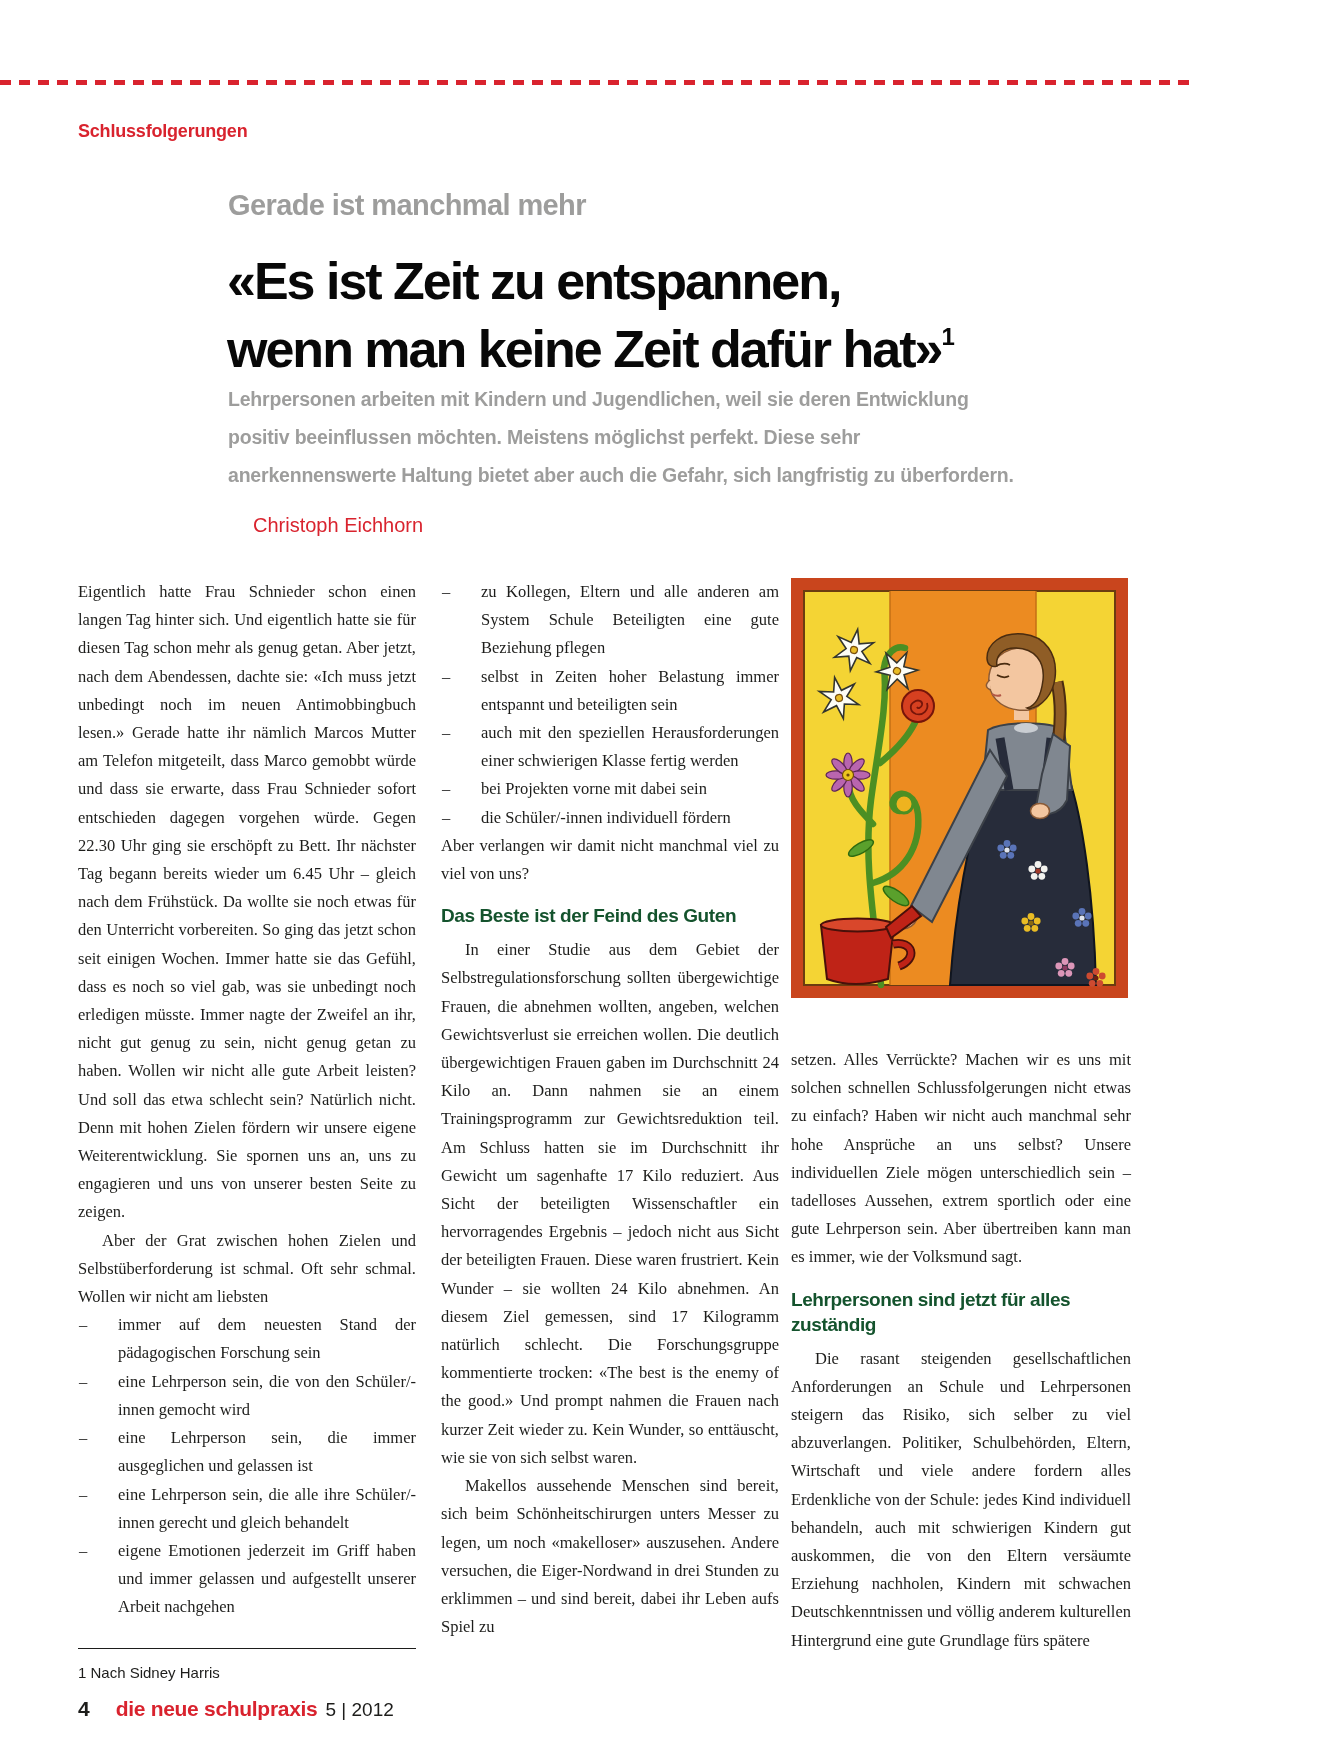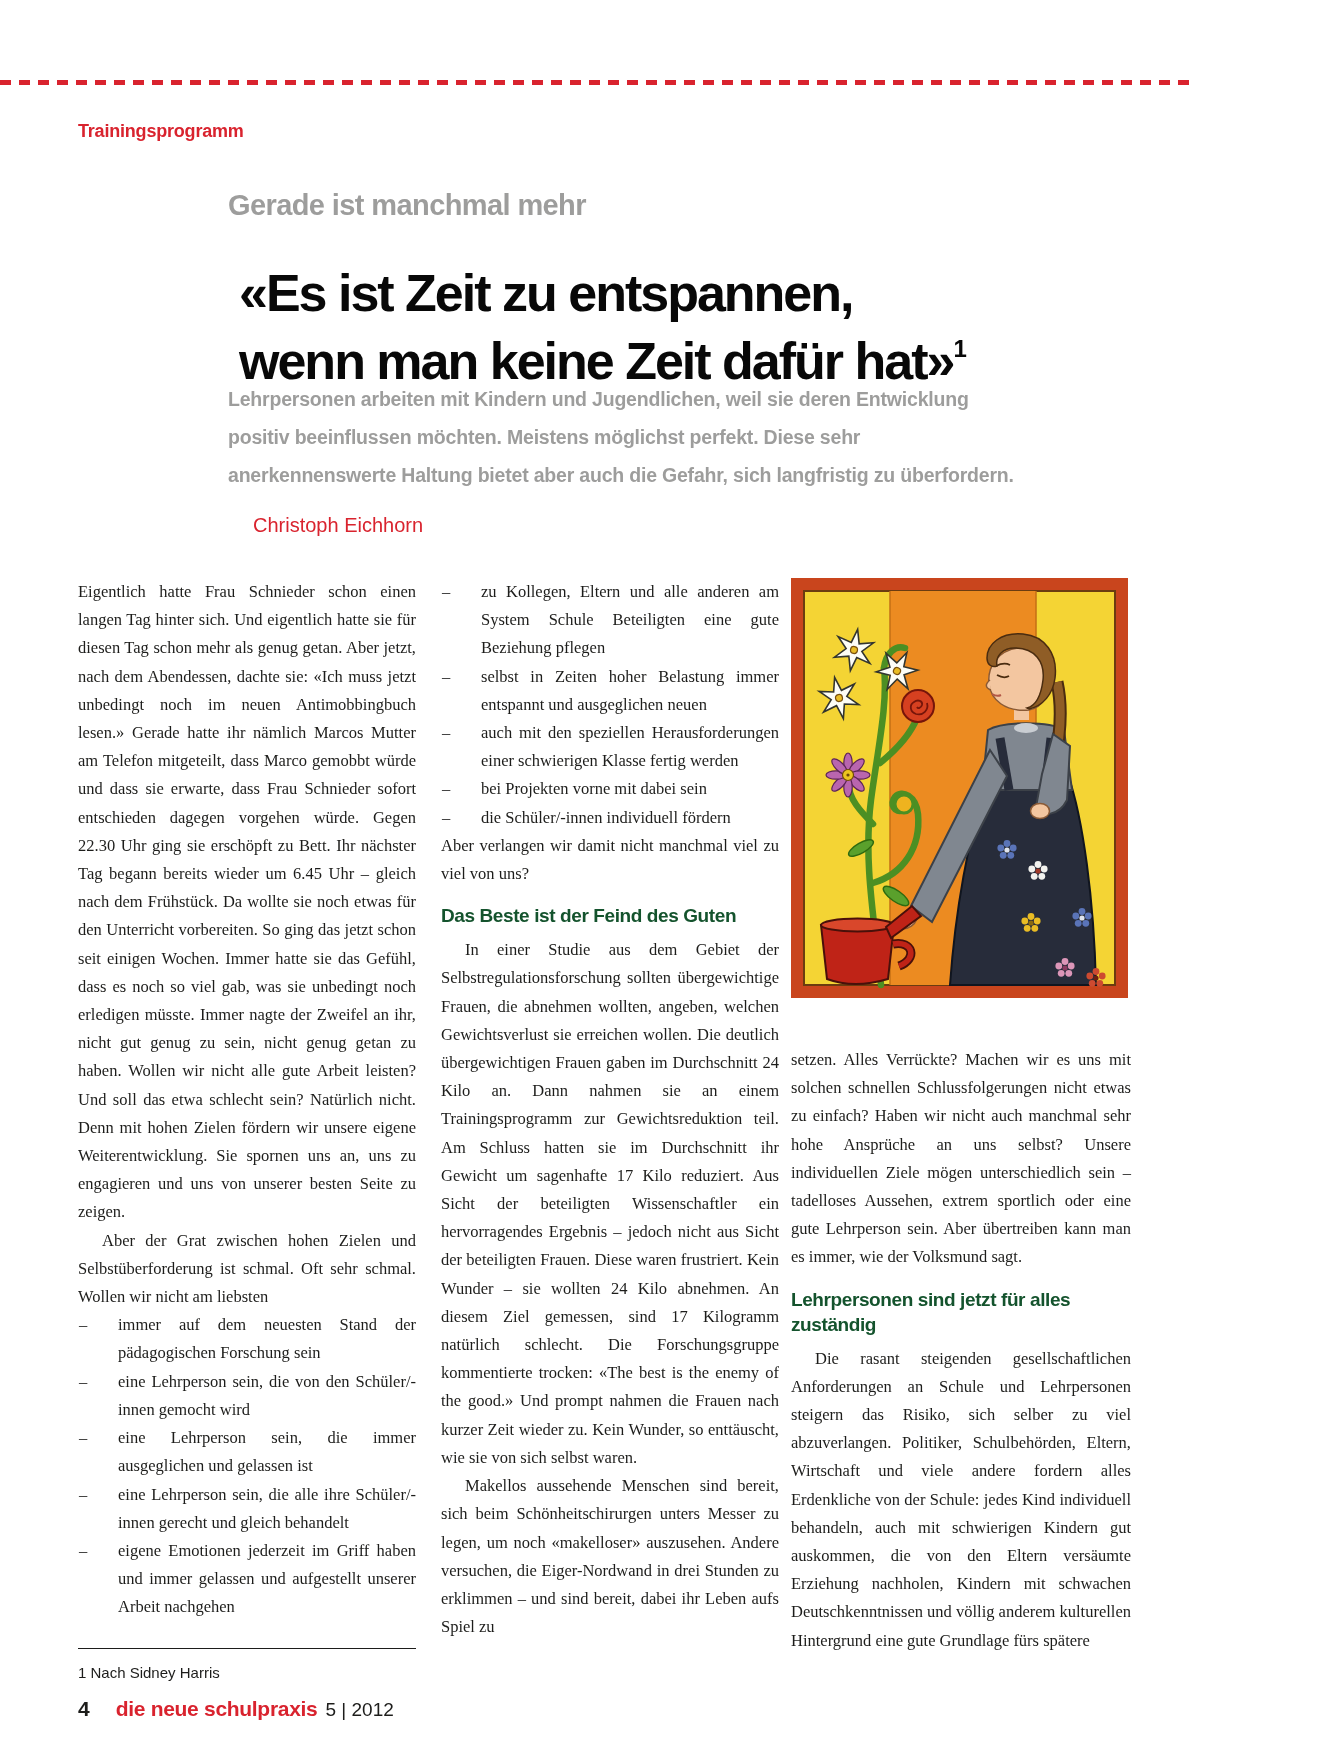"Trainingsprogramm" div.kicker { text: Trainingsprogramm -> Schlussfolgerungen }
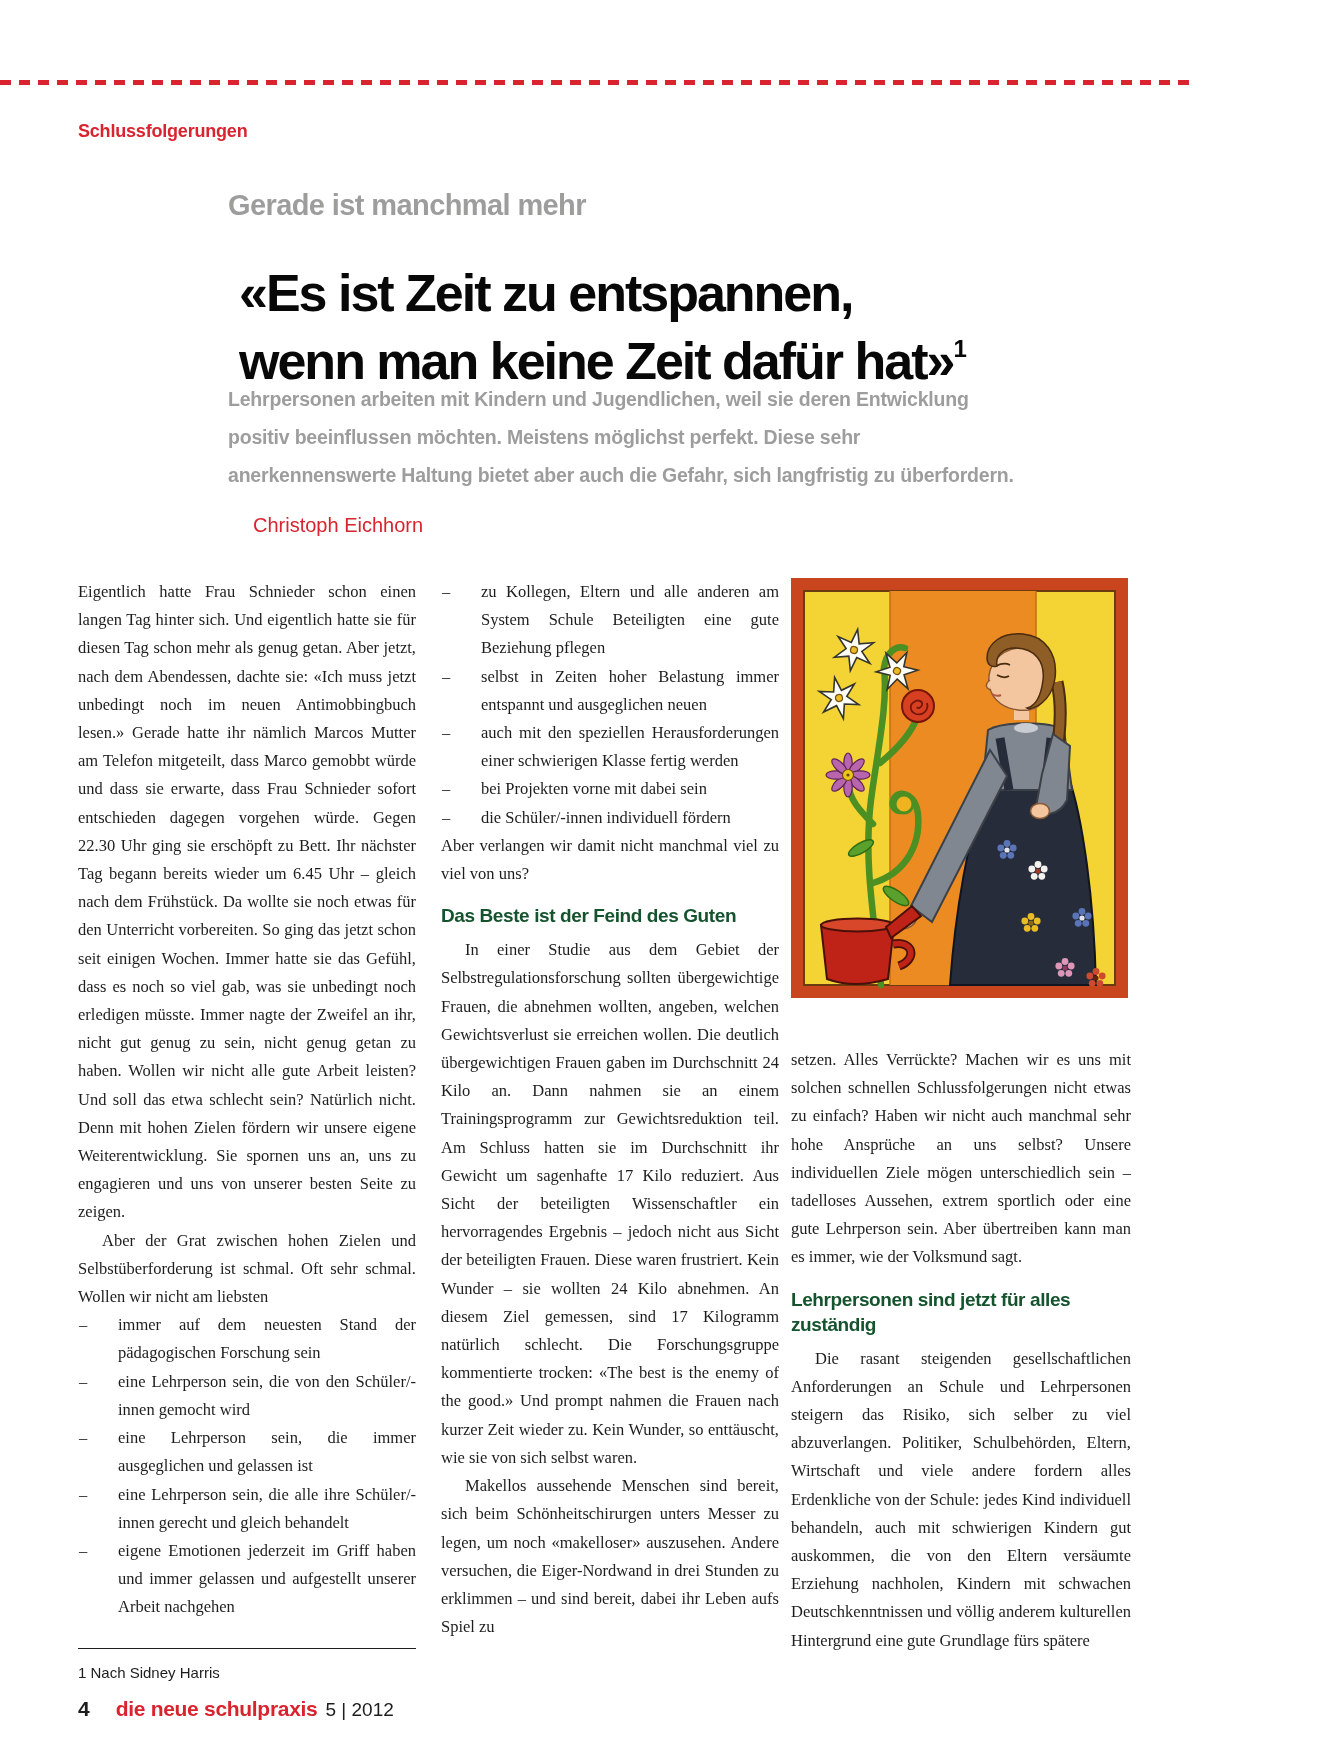"«Es ist Zeit zu entspannen," h1.title { margin: 12px -> 0 }
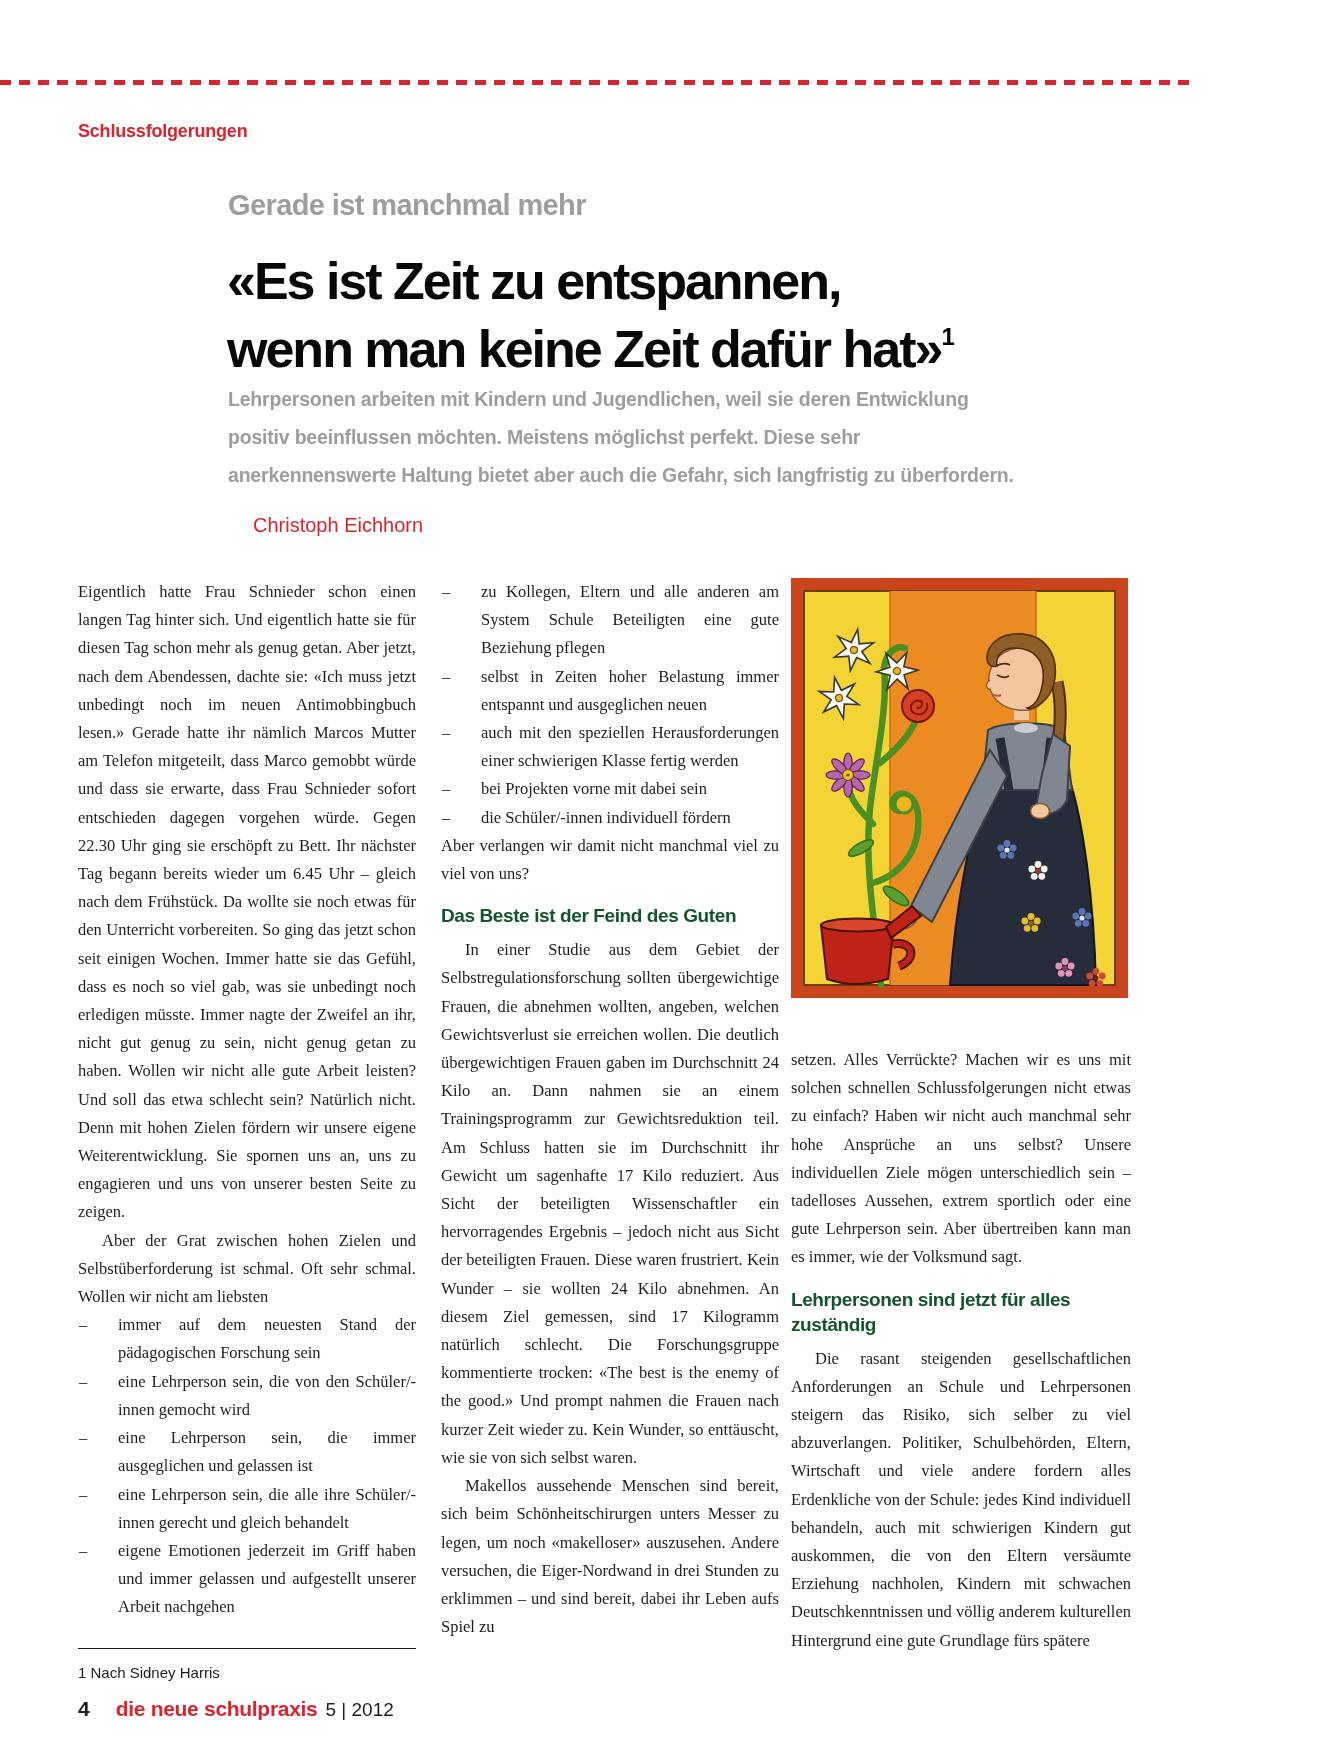"selbst in Zeiten hoher Belastung" p.dash-item { text: ausgeglichen neuen -> beteiligten sein }
